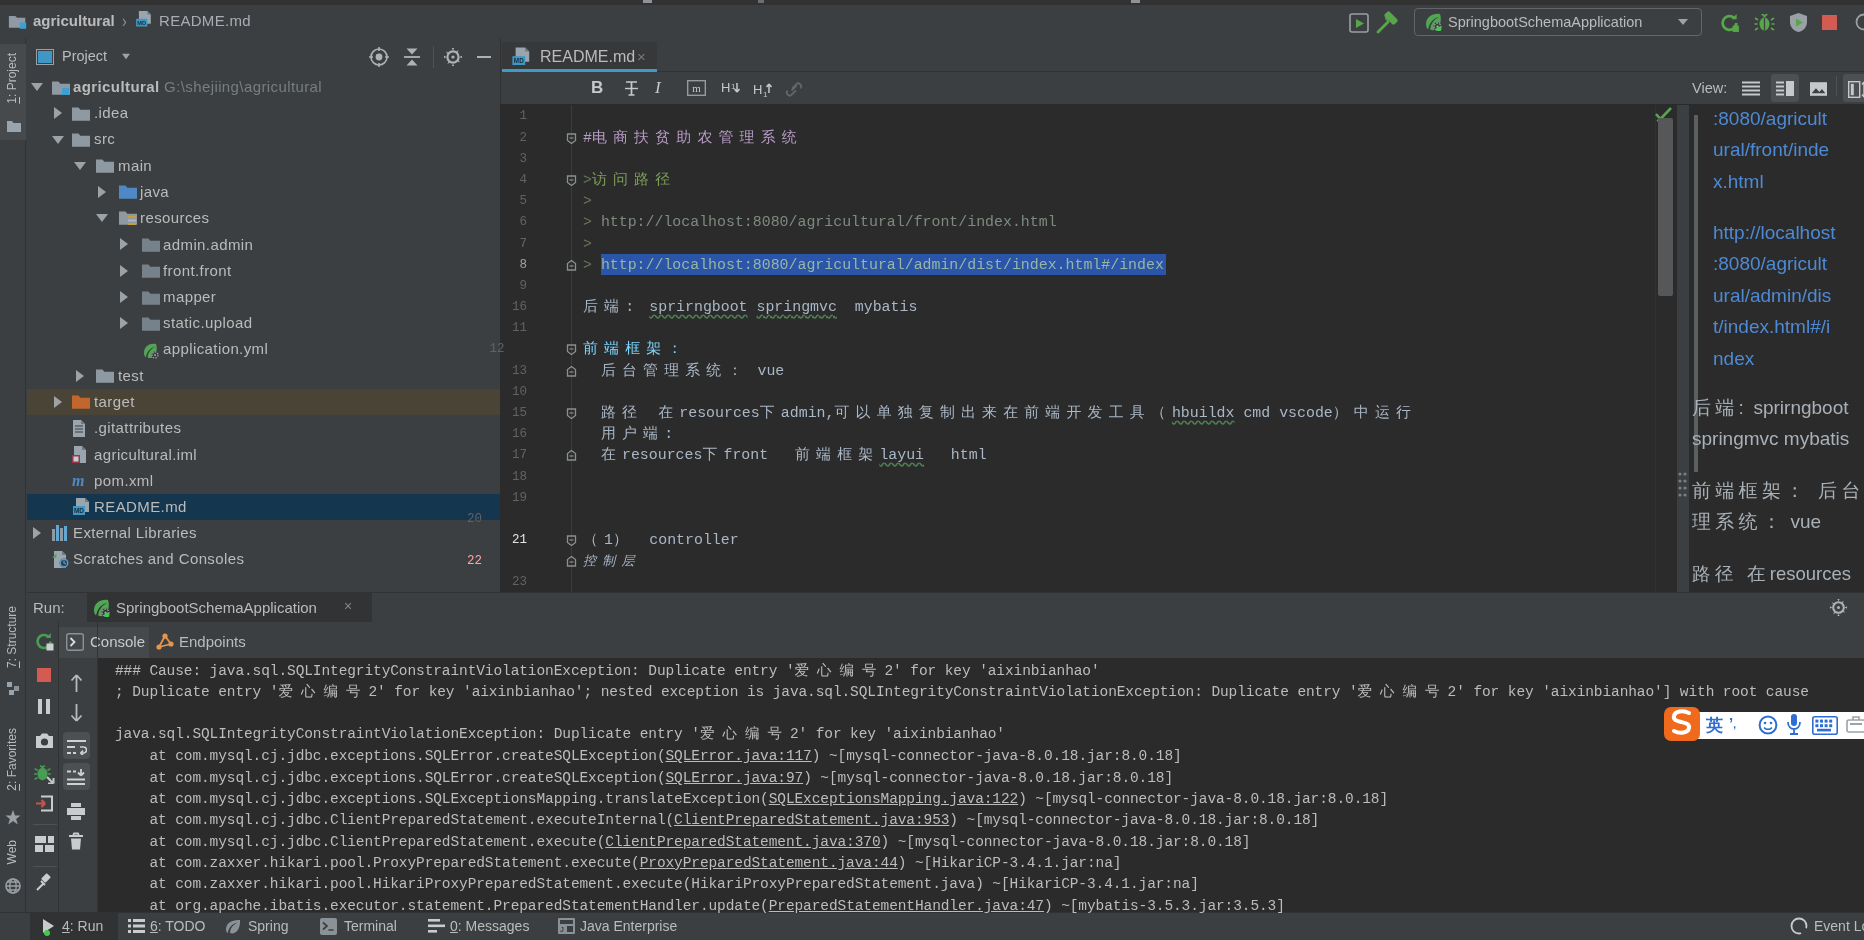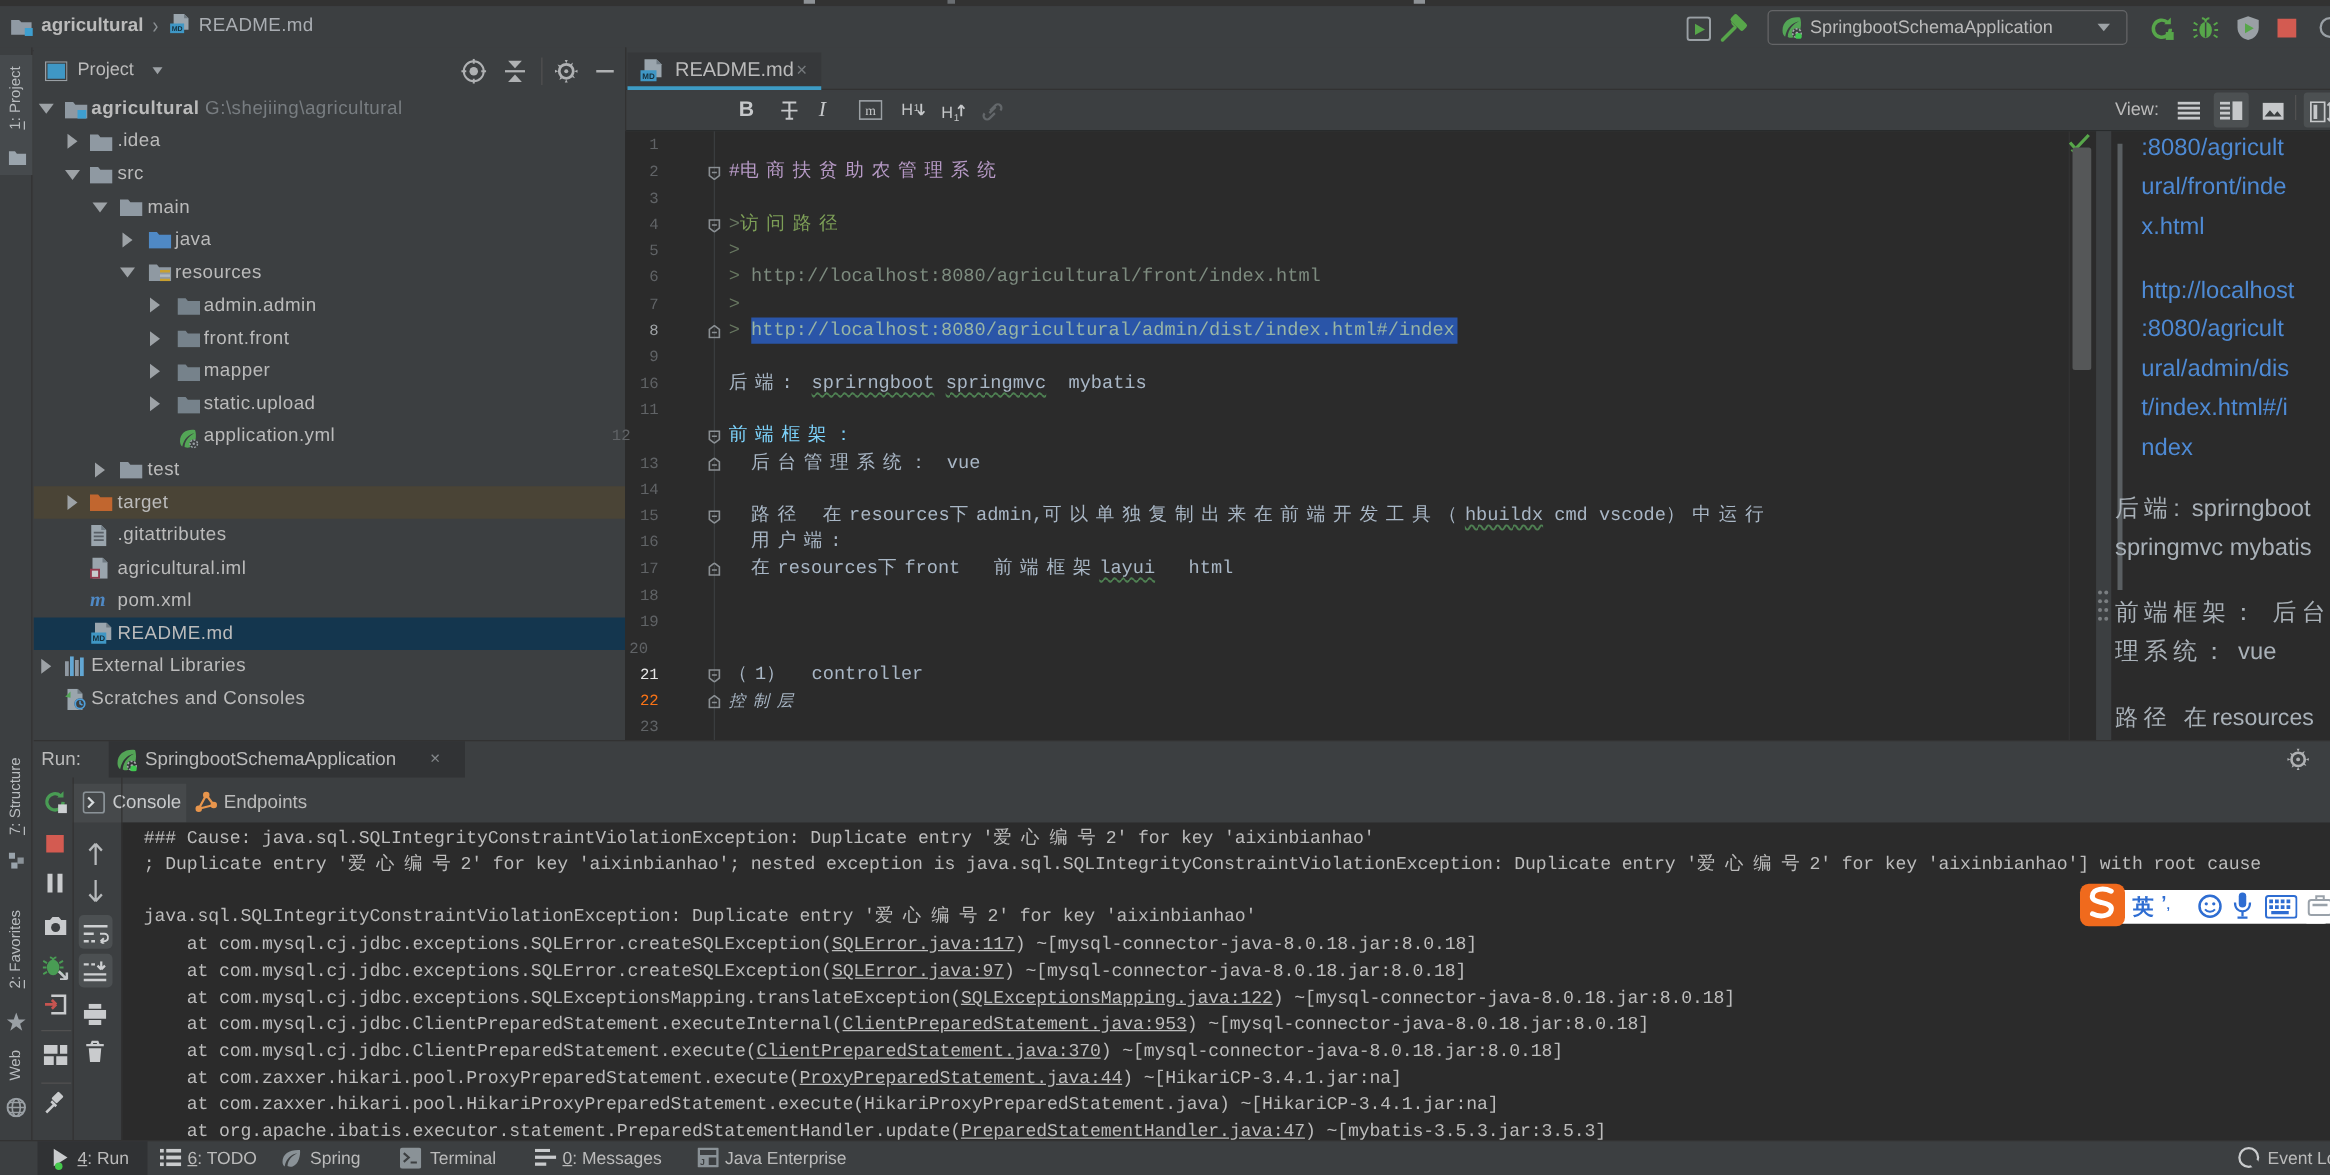"14" div.abs { text: 14 -> 10 }
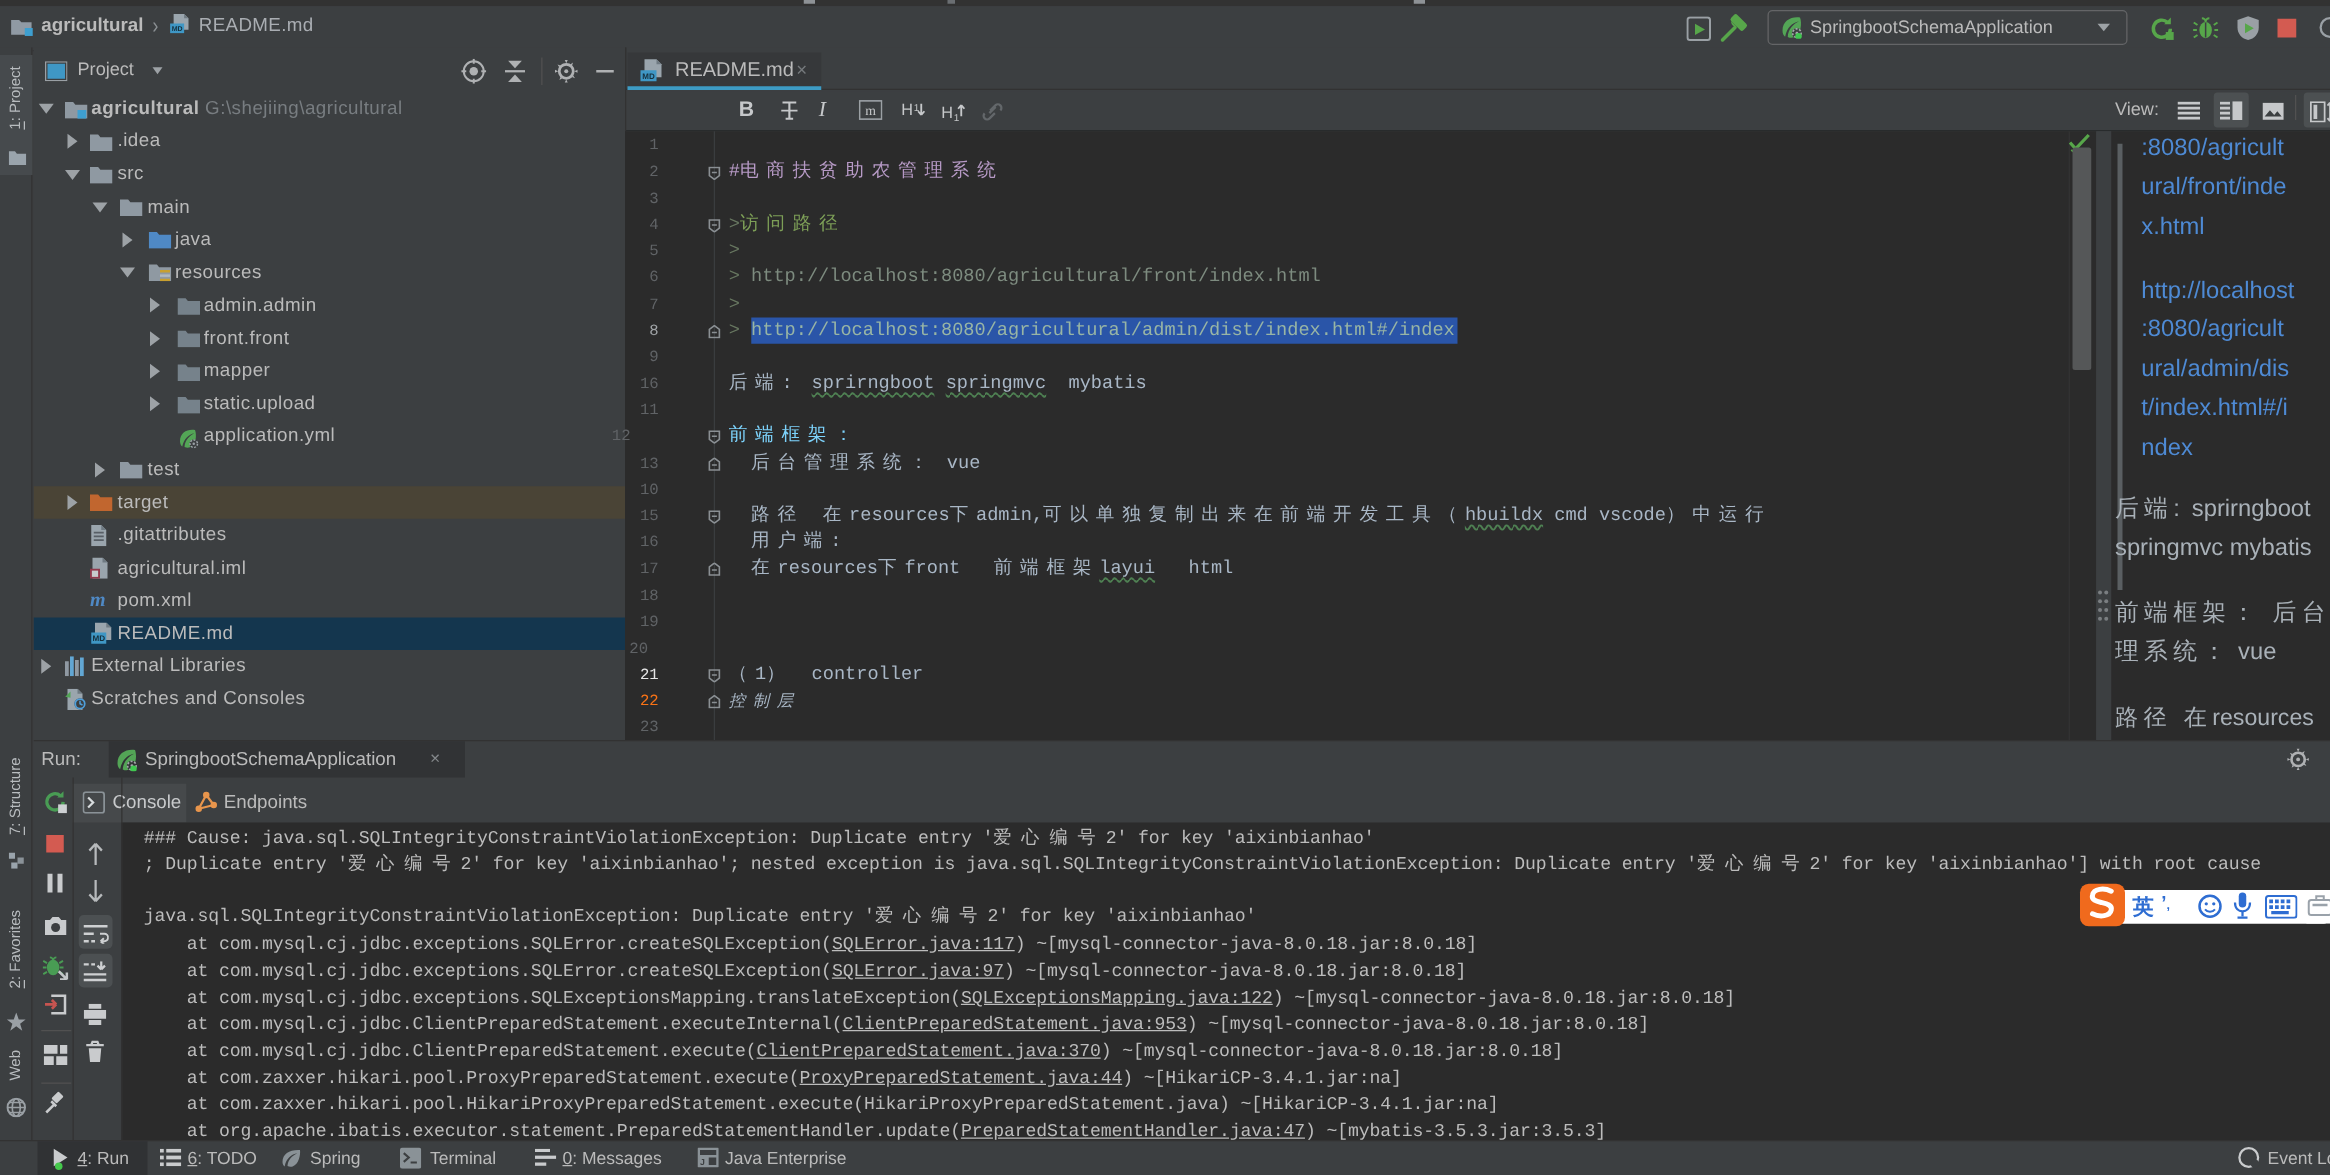"20" div.abs { left: 481px -> 467px; text-align: center -> left }
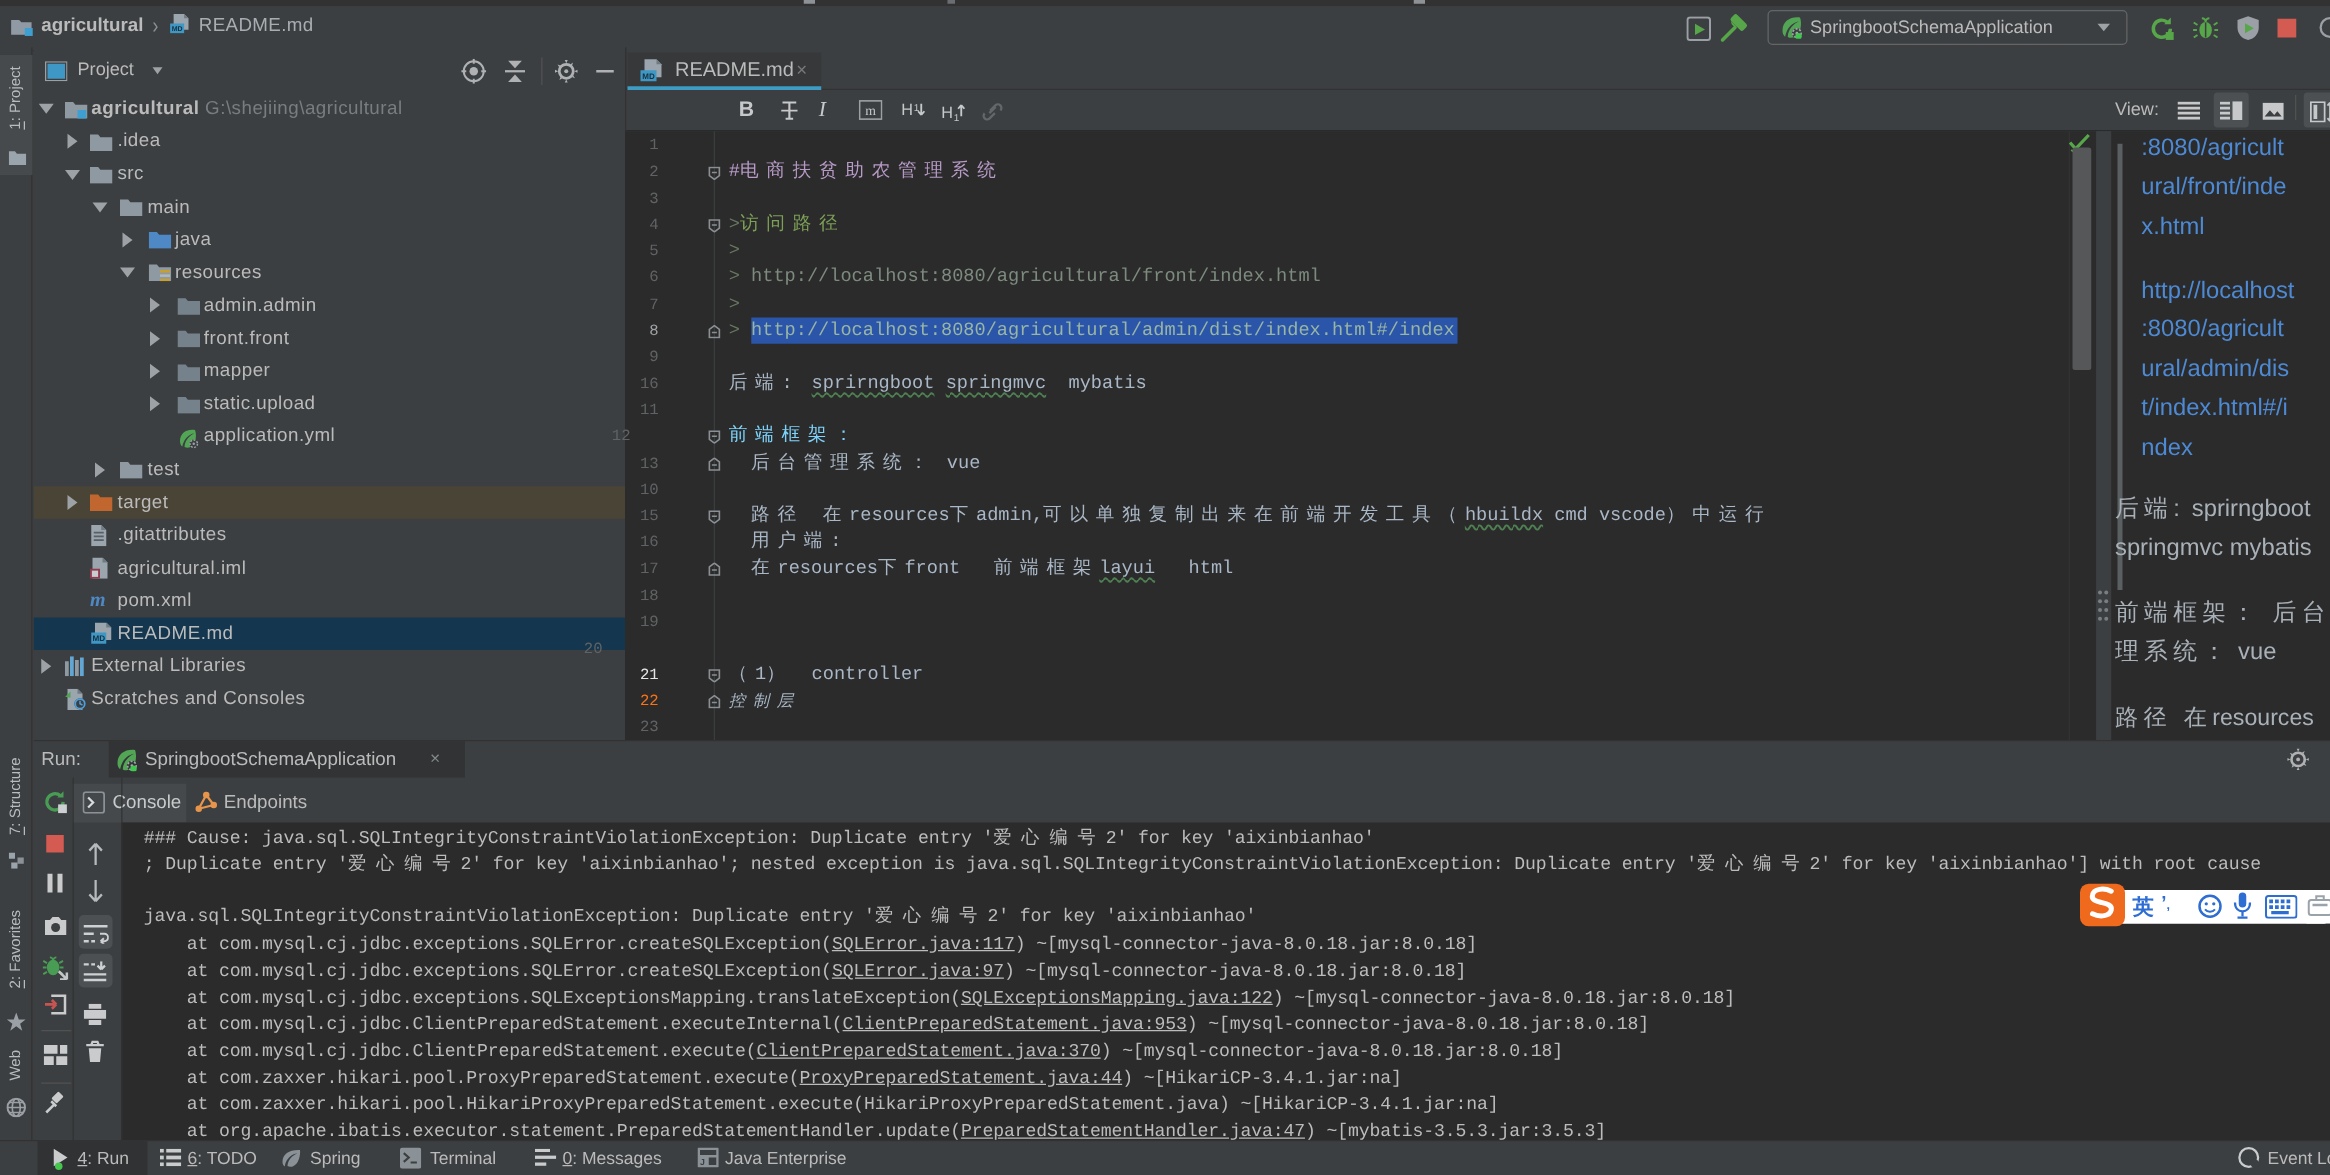"22" div.abs { color: #f97316 -> #fca5a5; text-align: right -> none }
